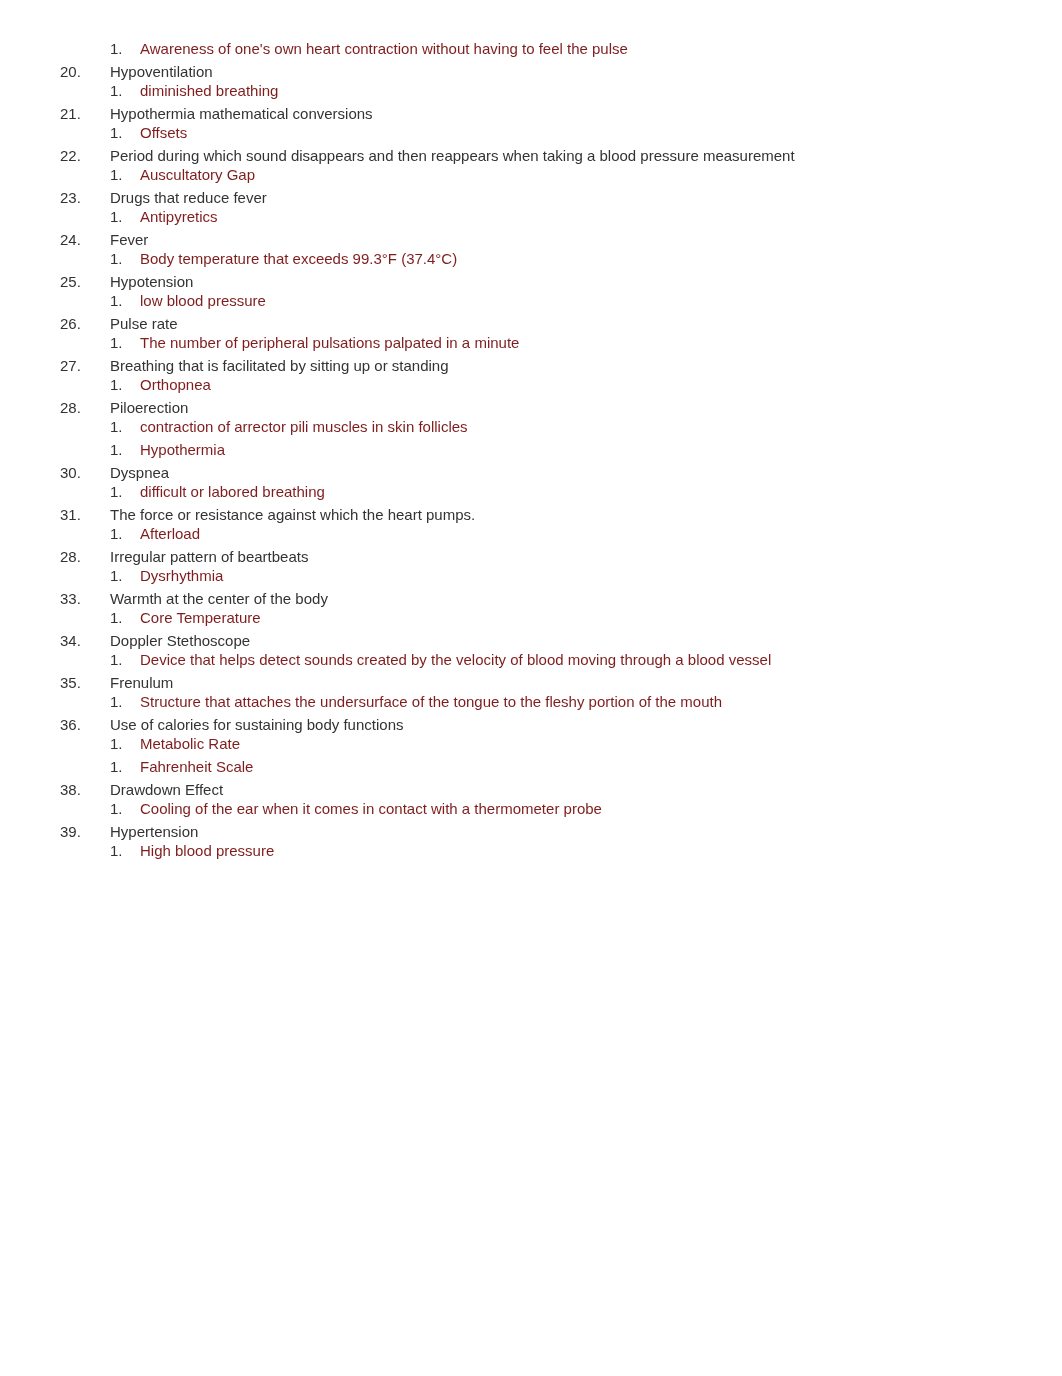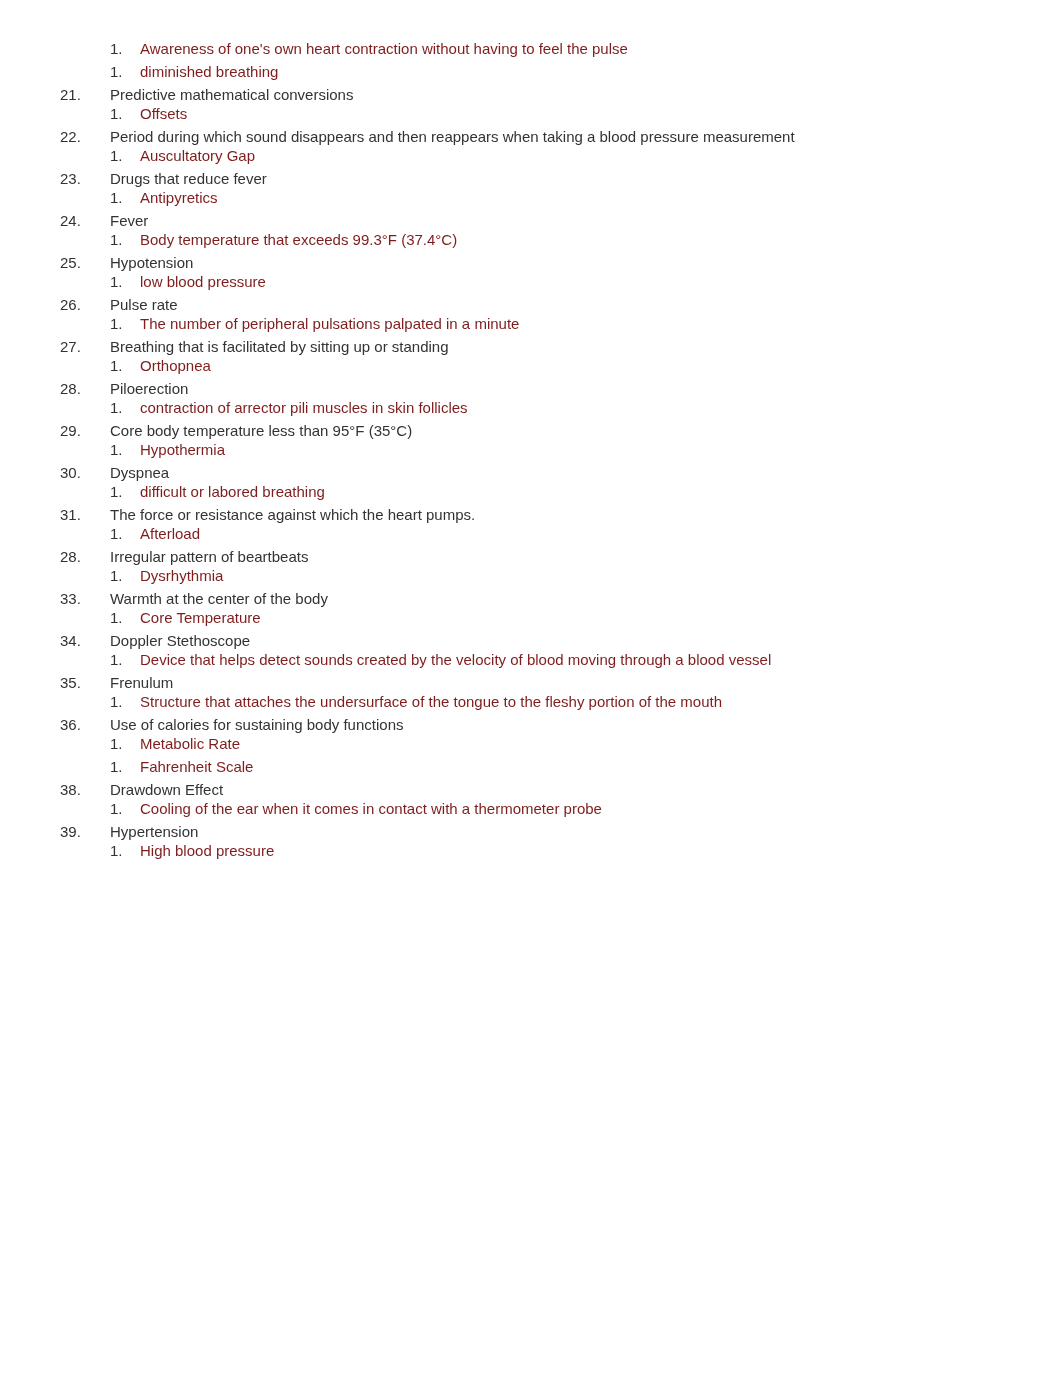"20." div.main-item { html: none -> <div> <span>20.</span> <span>Hypoventilation</span> </div> }
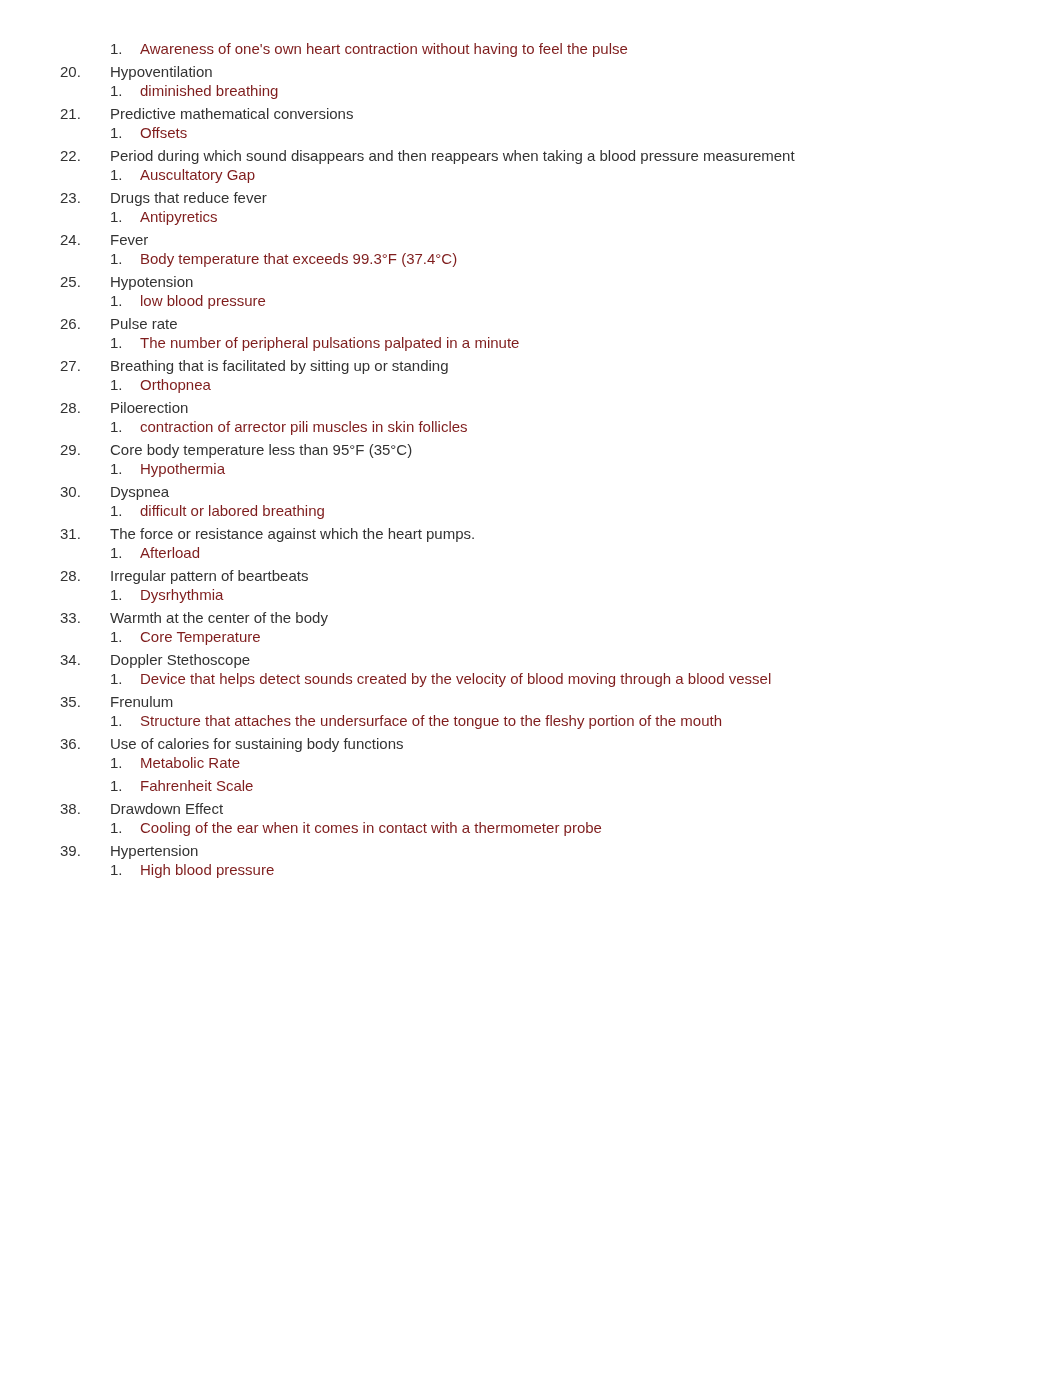"Predictive mathematical conversions" span.main-text { text: Predictive -> Hypothermia }
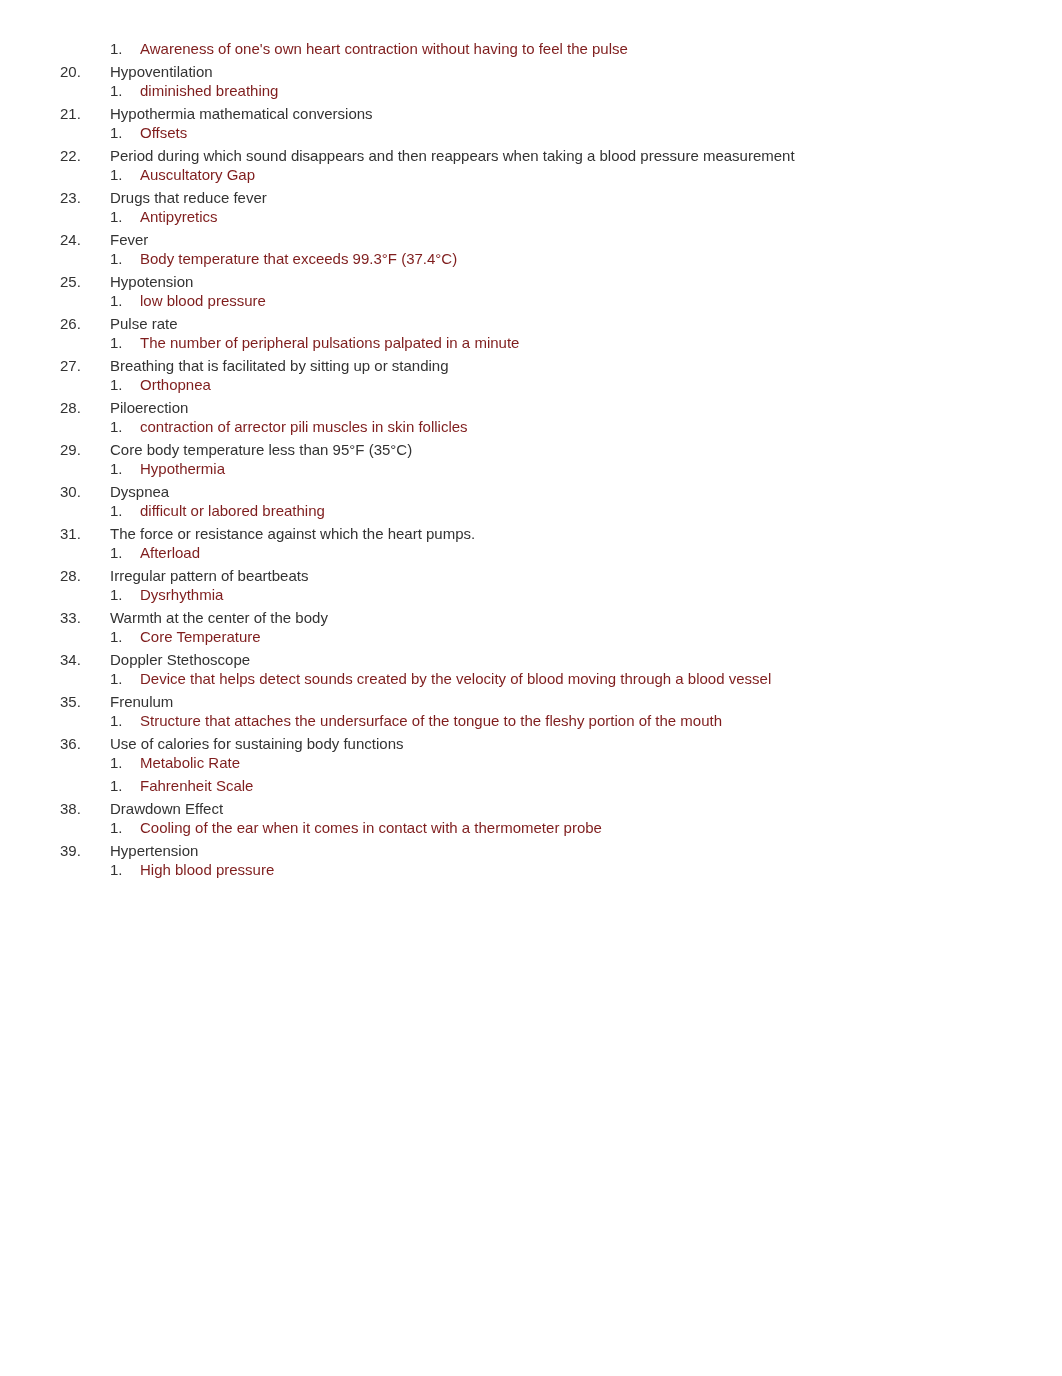"29." div.main-item { html: <div> <span>29.</span> <span>Core body temperature less than 95°F (35°C)</span> </div> -> none }
